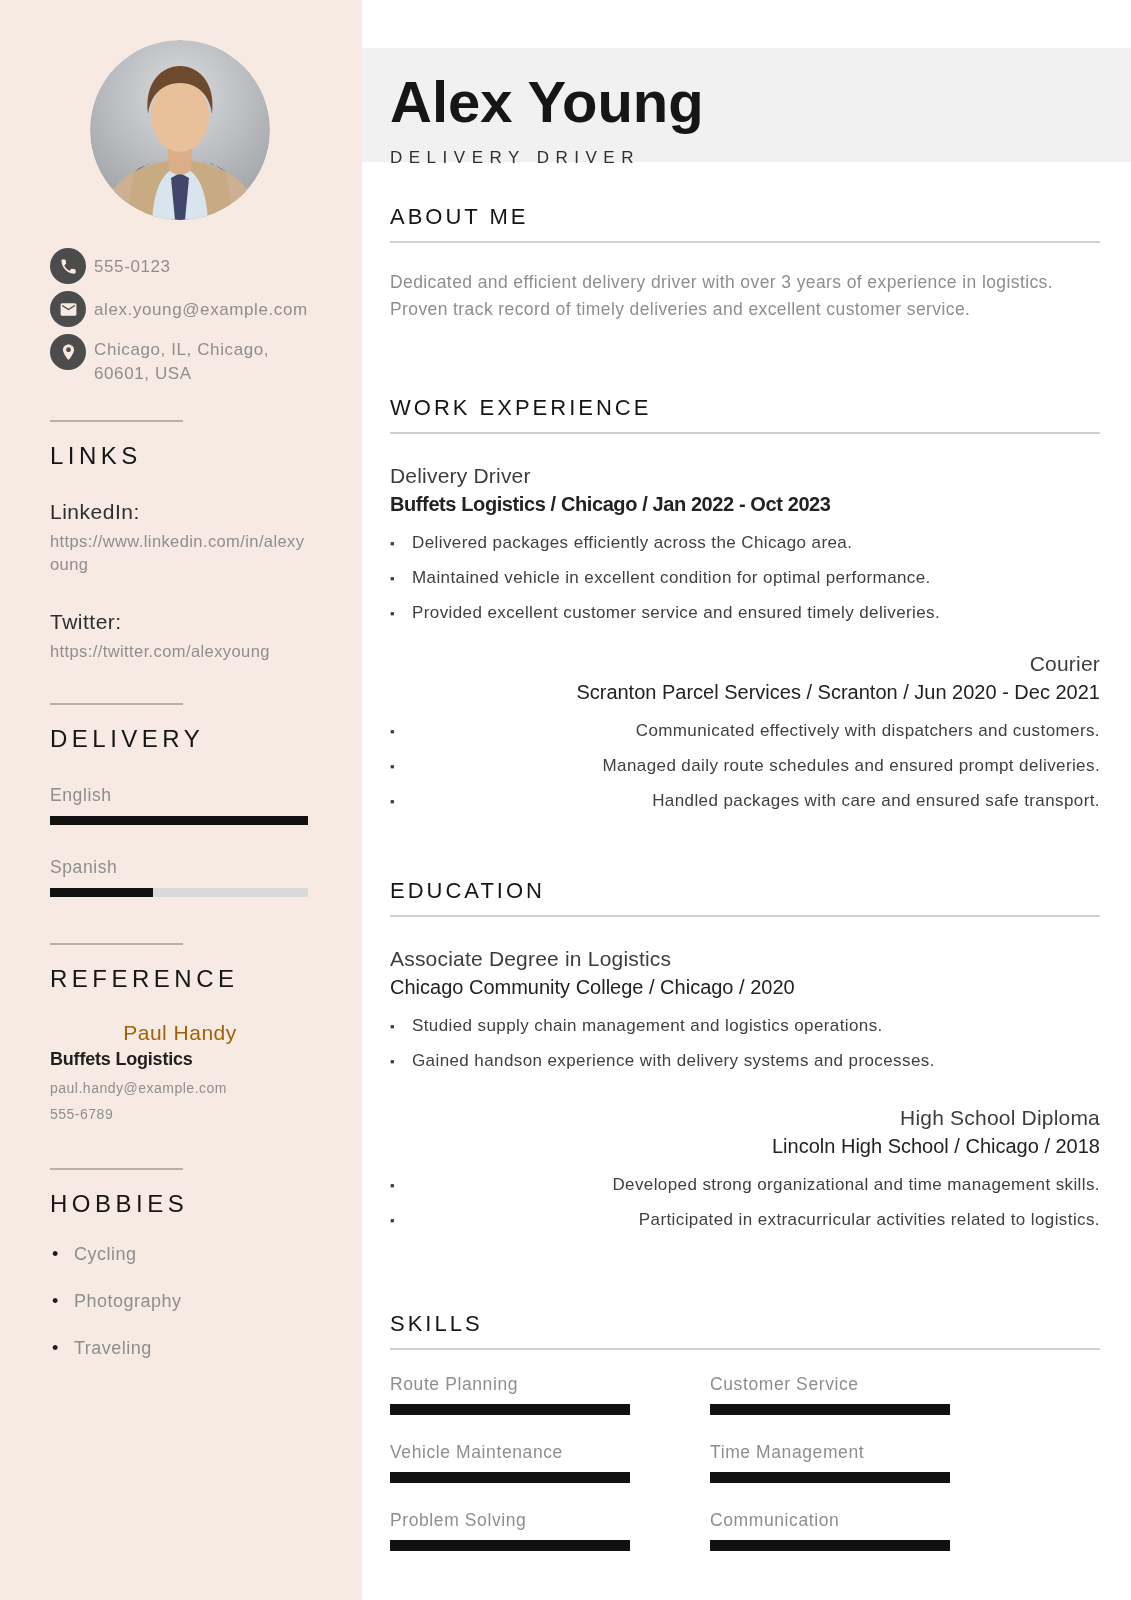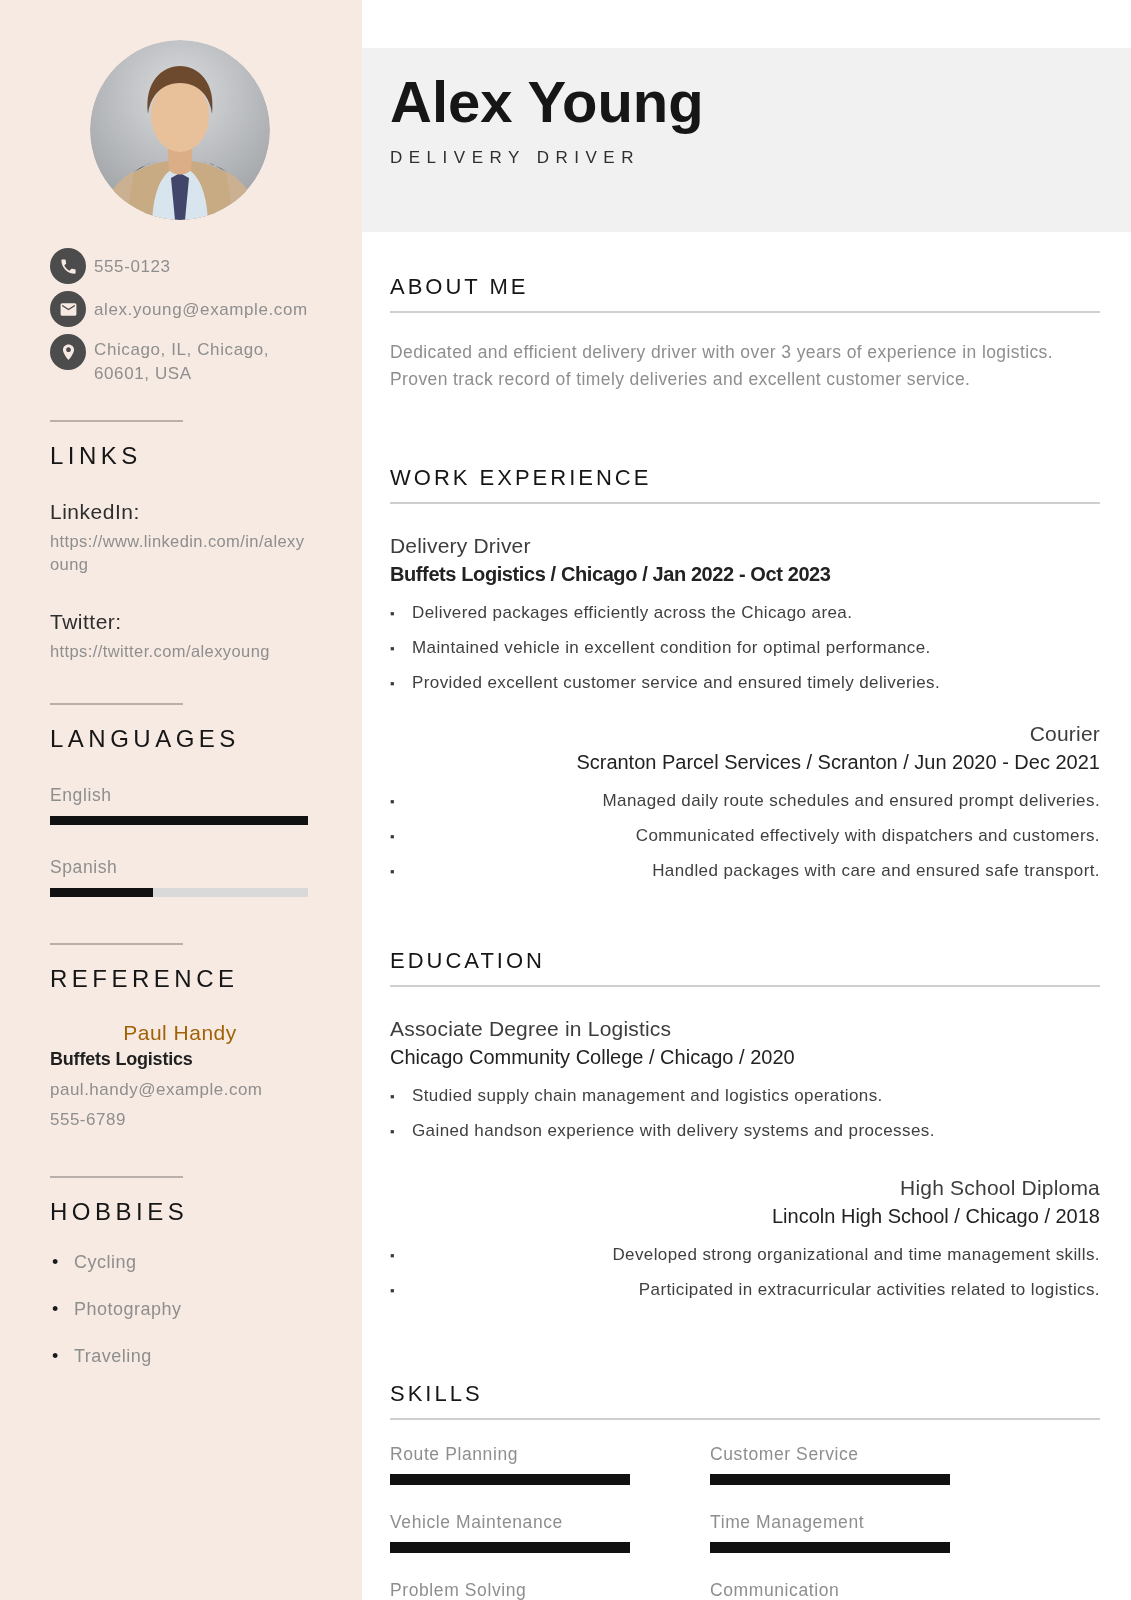"Alex Young" .band { height: 184px -> 114px }
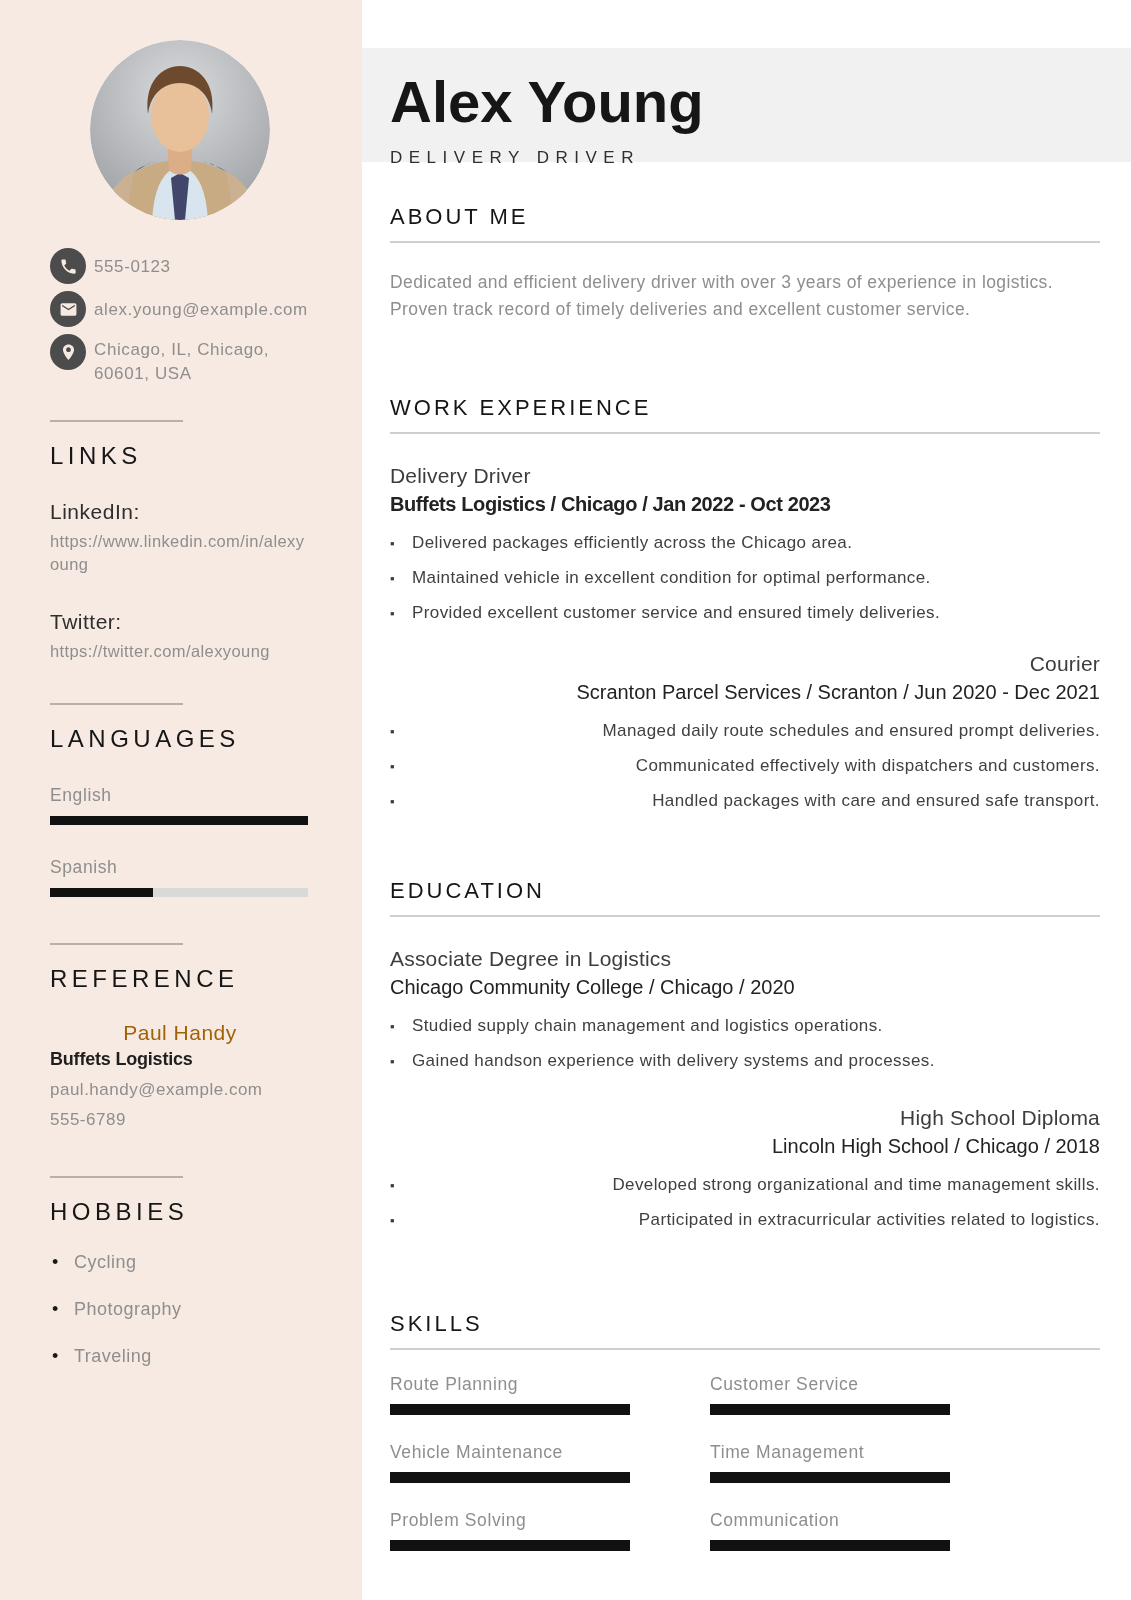"LANGUAGES" h2.side-heading { text: LANGUAGES -> DELIVERY }
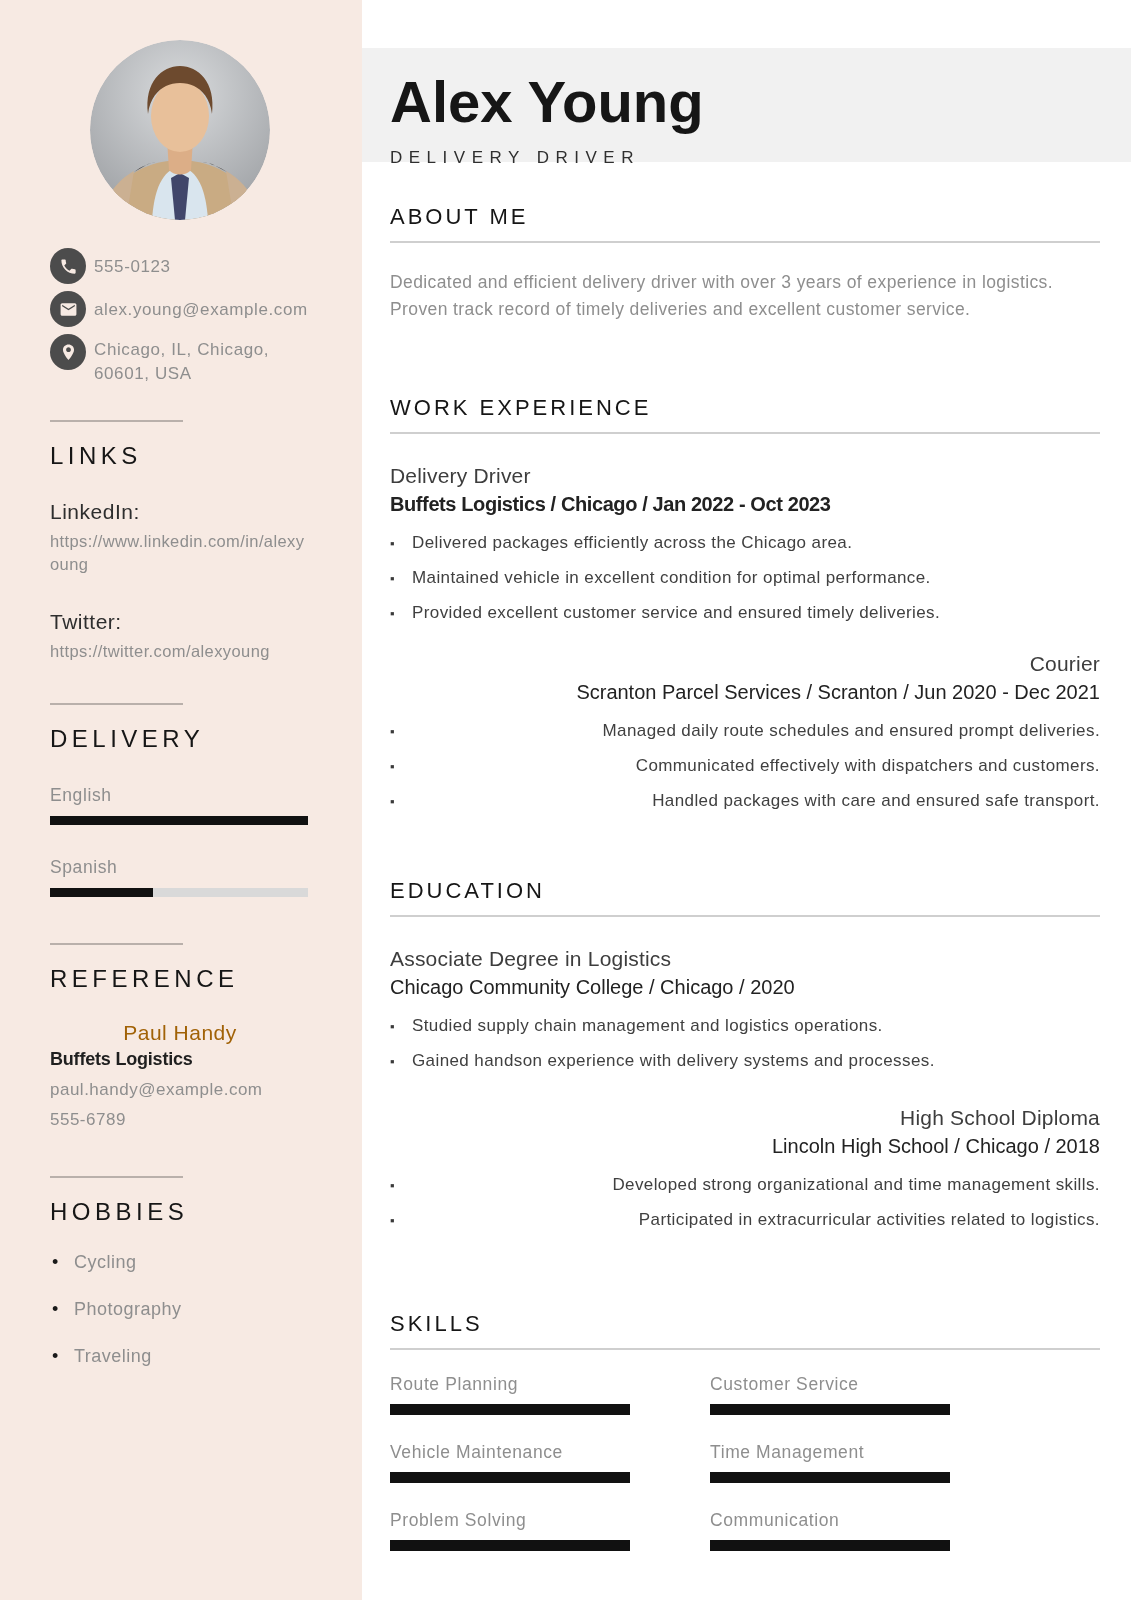"Managed daily route schedules and" li { order: before "Communicated effectively with" -> after "Communicated effectively with" }
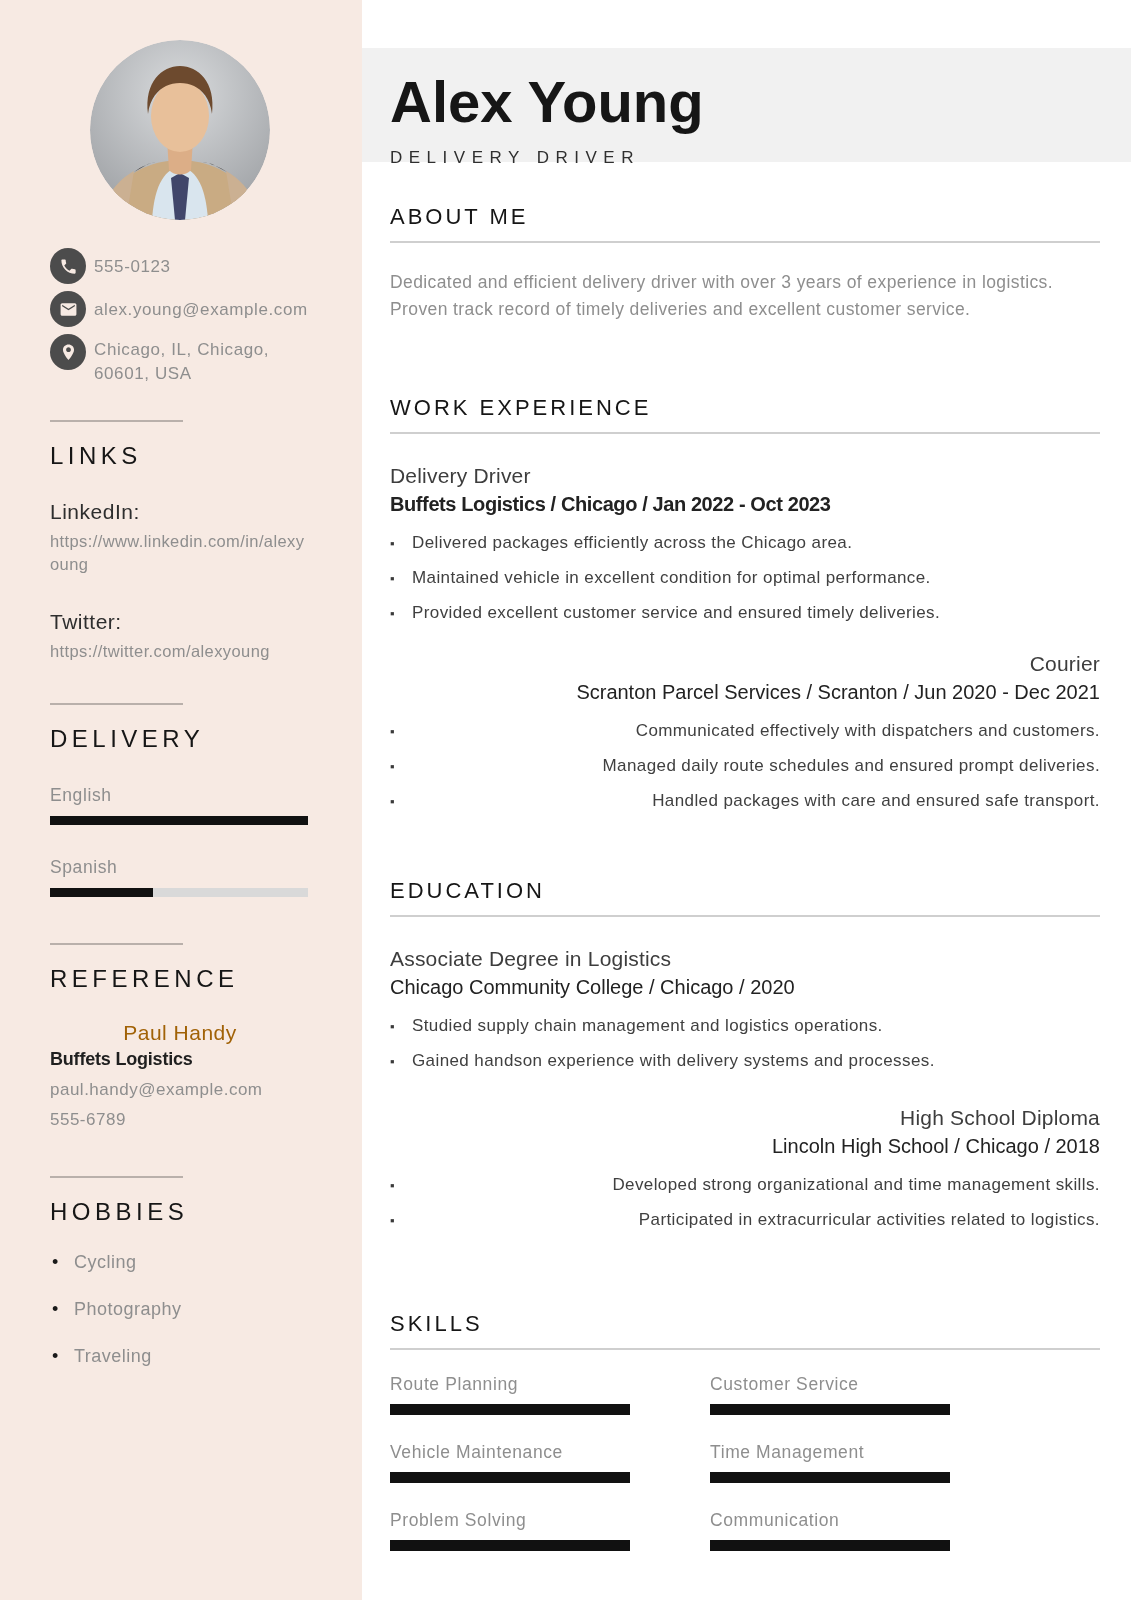"paul.handy@example.com" .ref-line { font-size: 17px -> 14px }
